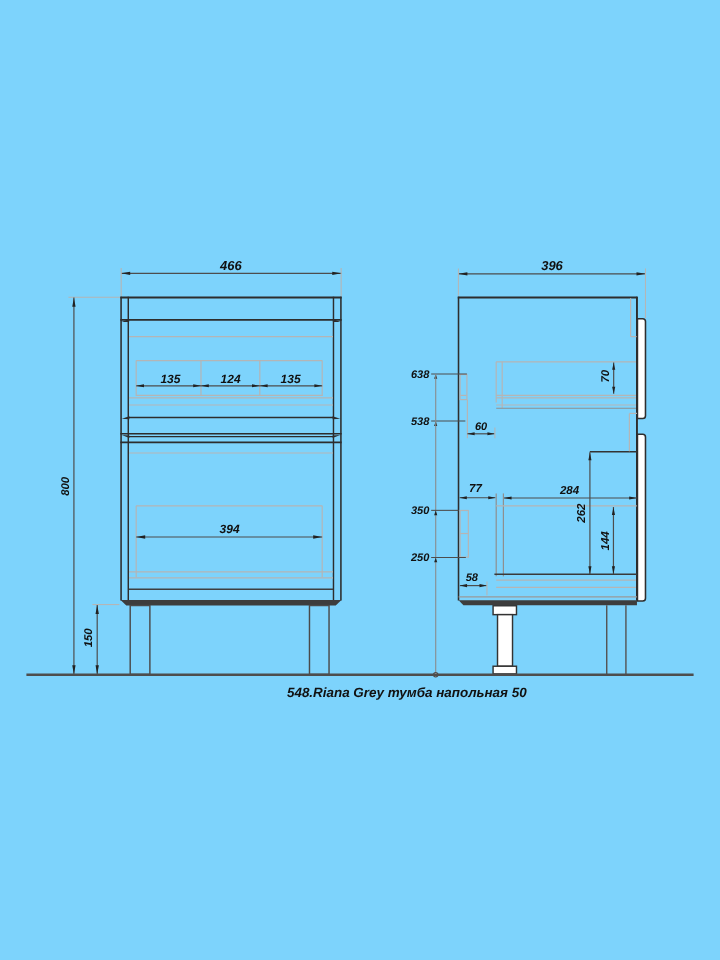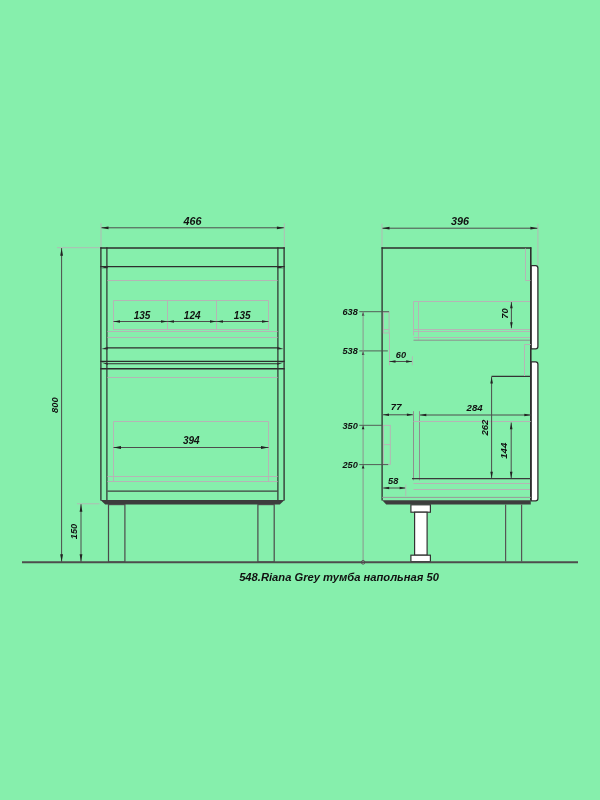"466" #page { background: #86efac -> #7dd3fc }
